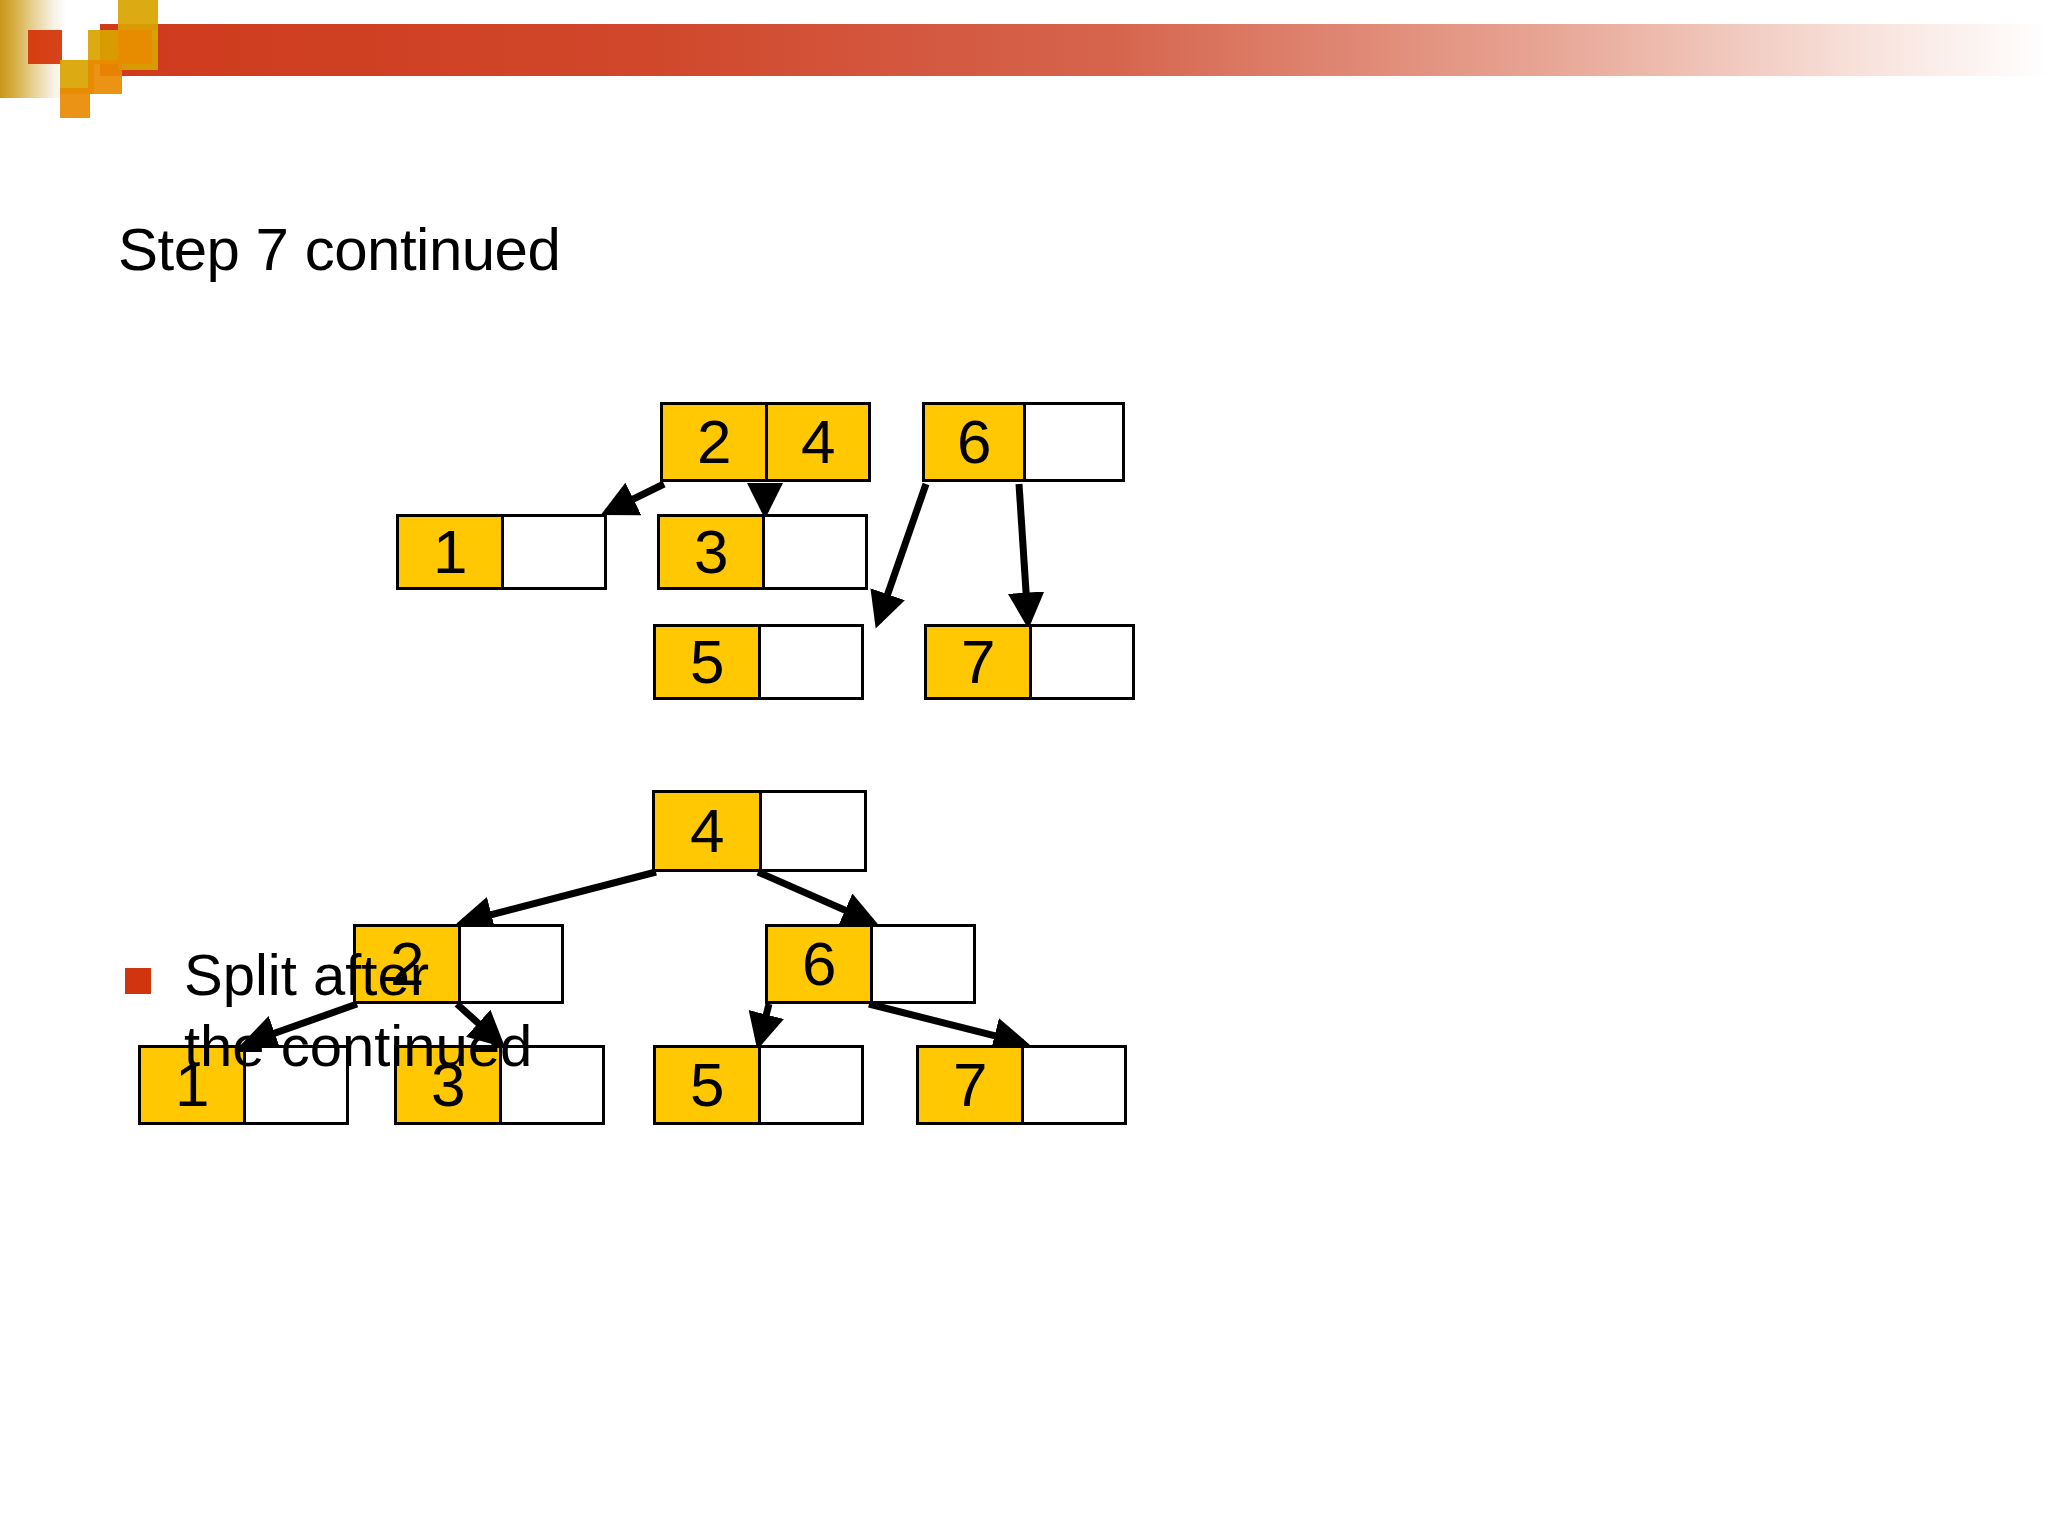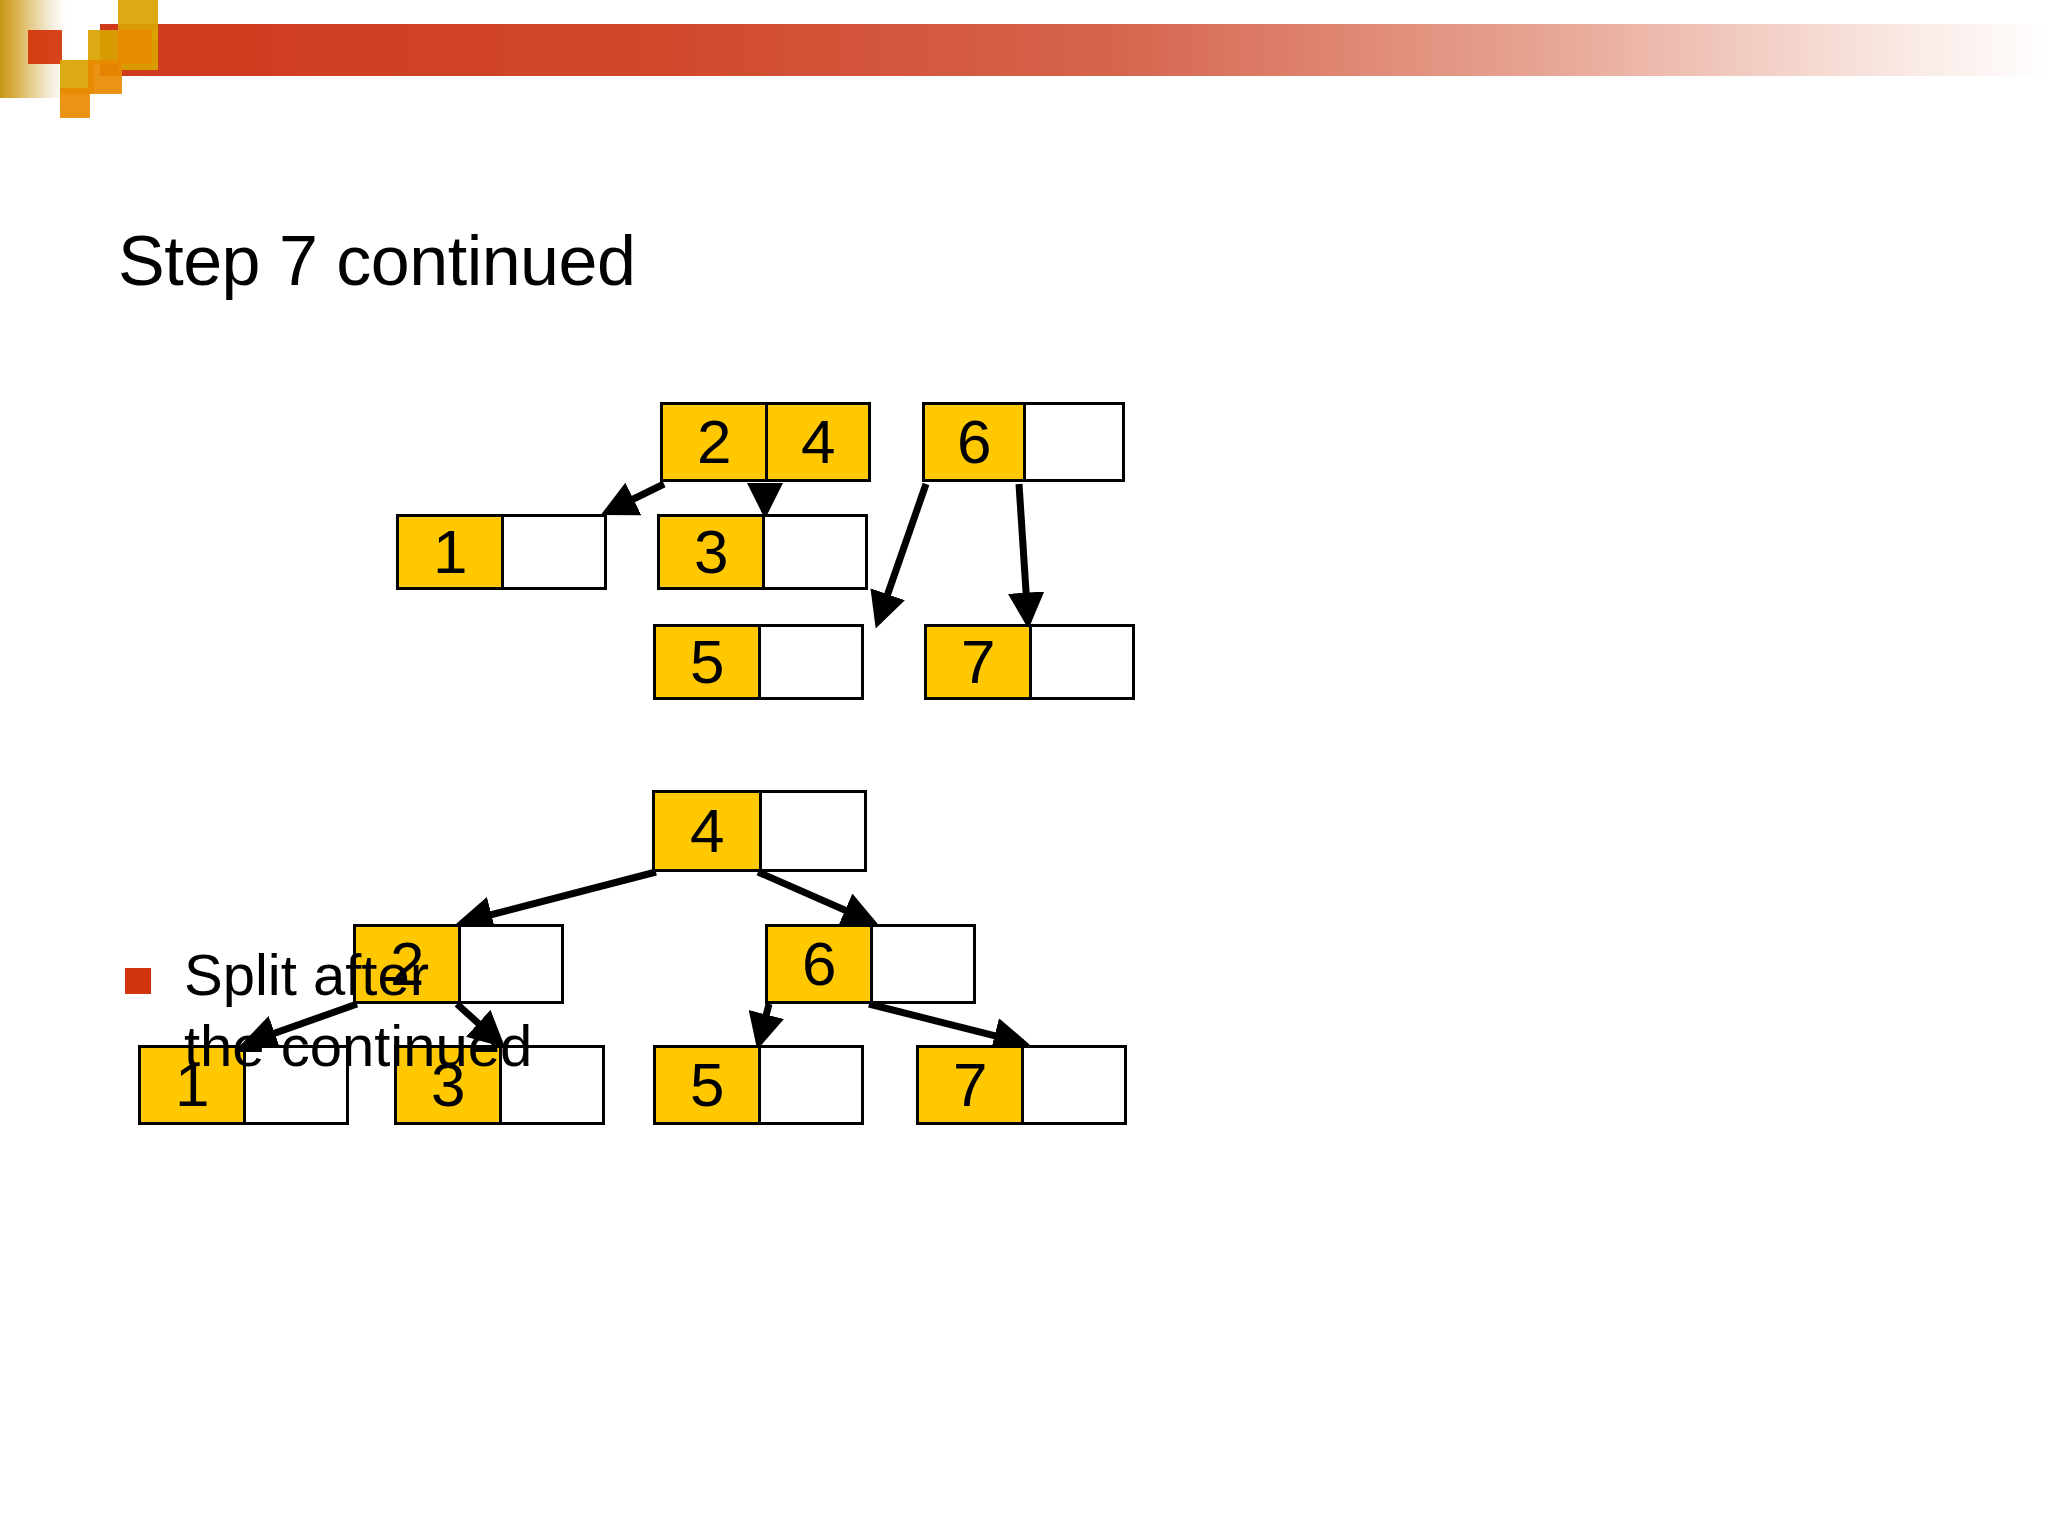"Step 7 continued" #page-title { font-size: 70px -> 60px }
